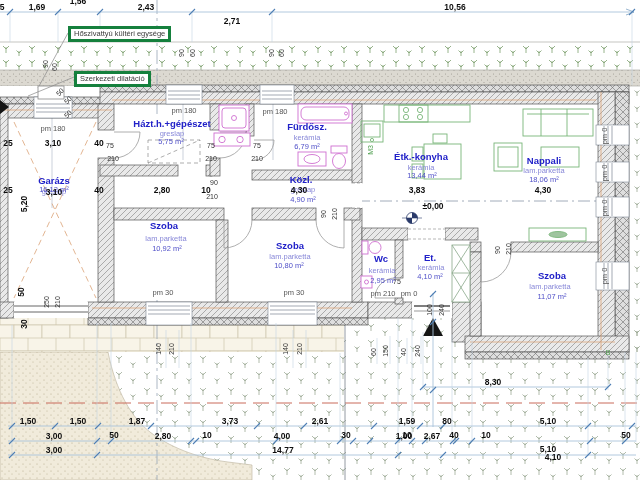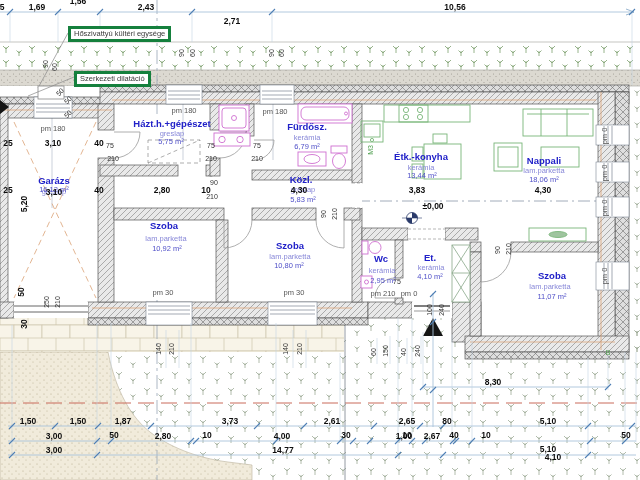"5,83 m²" span.lbl { text: 5,83 -> 4,90 }
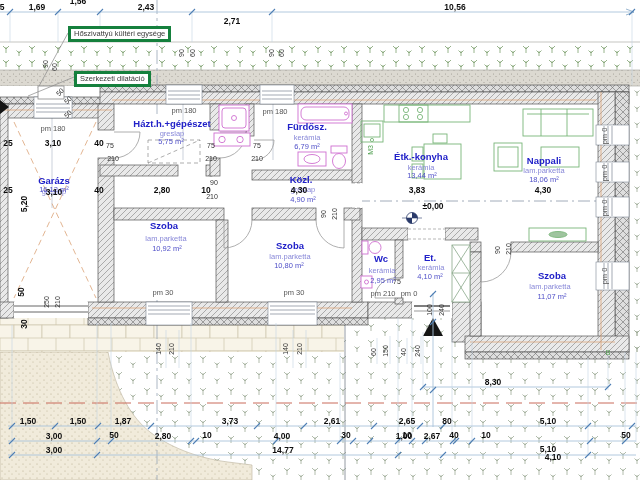"1,87" span.lbl { left: 123px -> 137px }
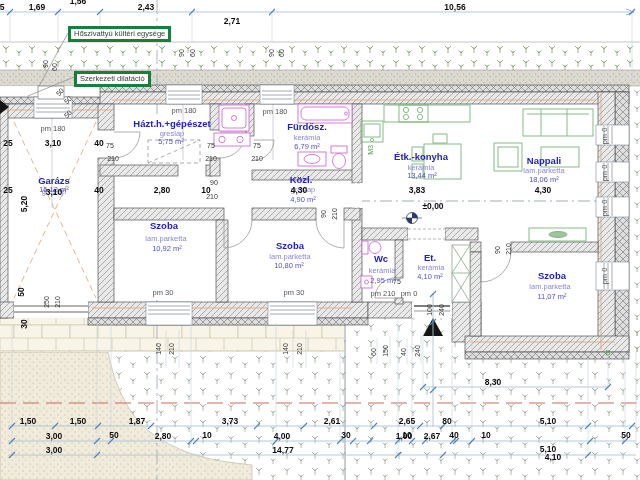"2,61" span.lbl { left: 332px -> 320px }
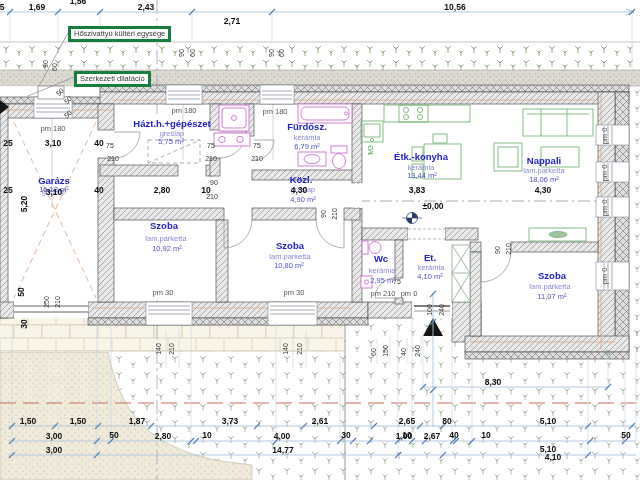"2,65" span.lbl { text: 2,65 -> 1,59 }
